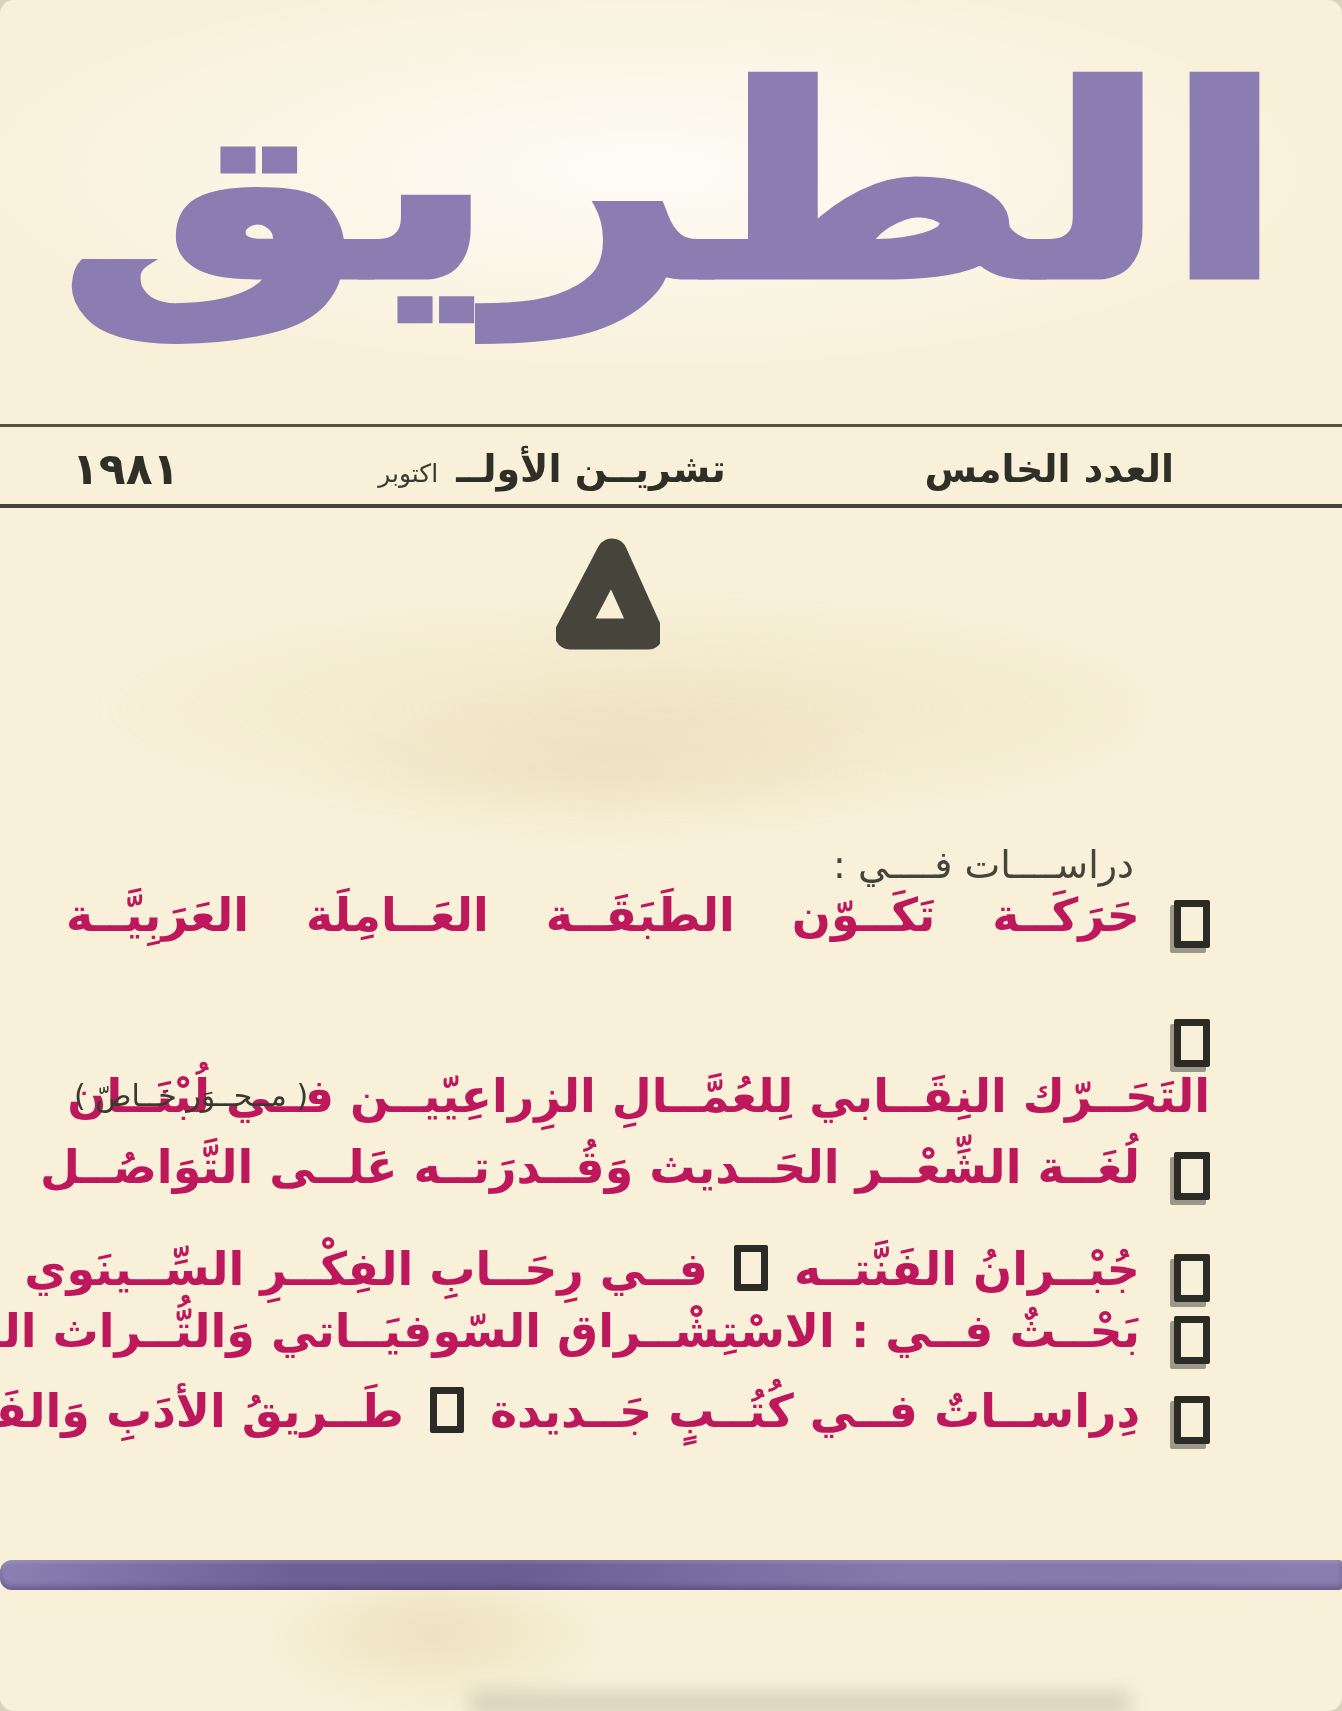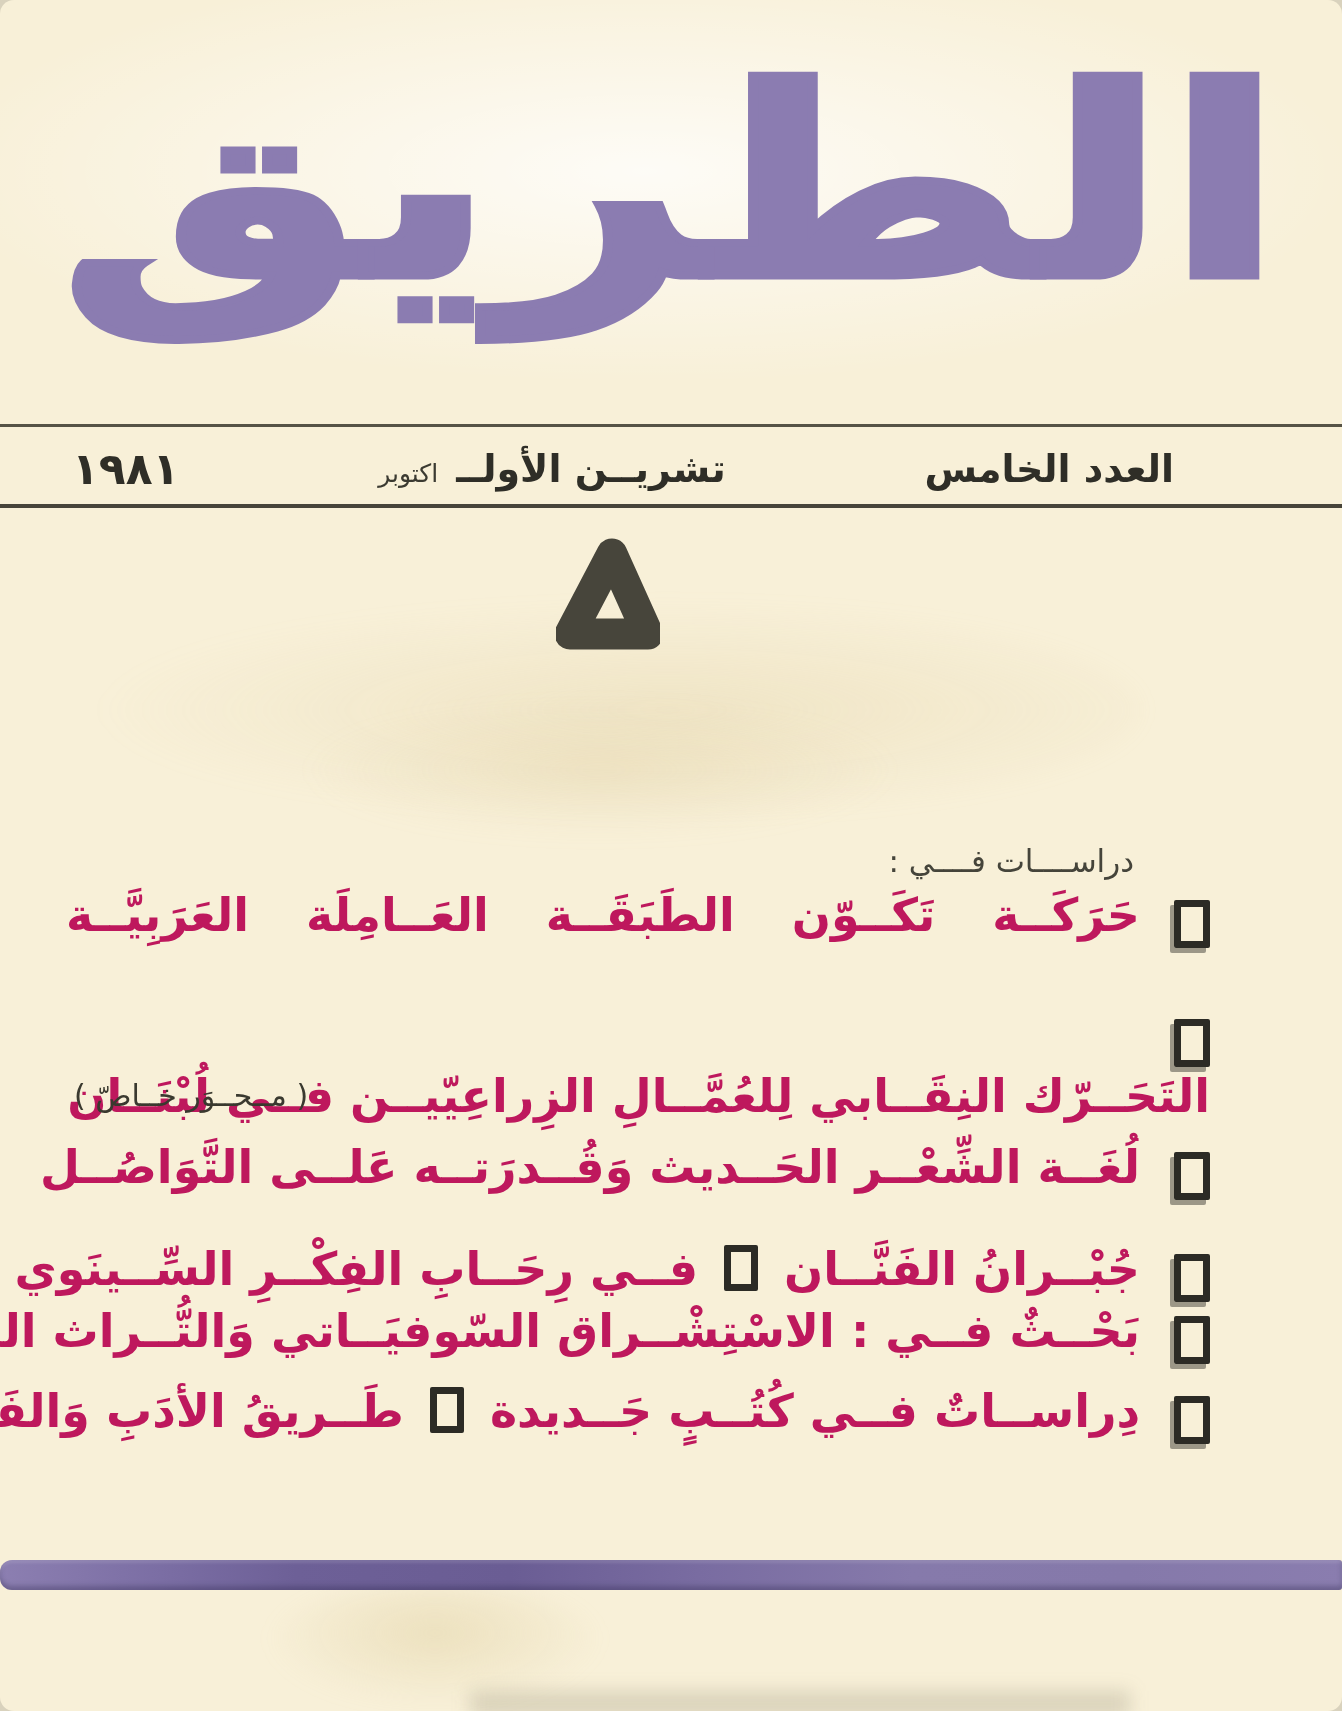"دراســــات فــــي :" .toc-heading { font-size: 31px -> 38px }
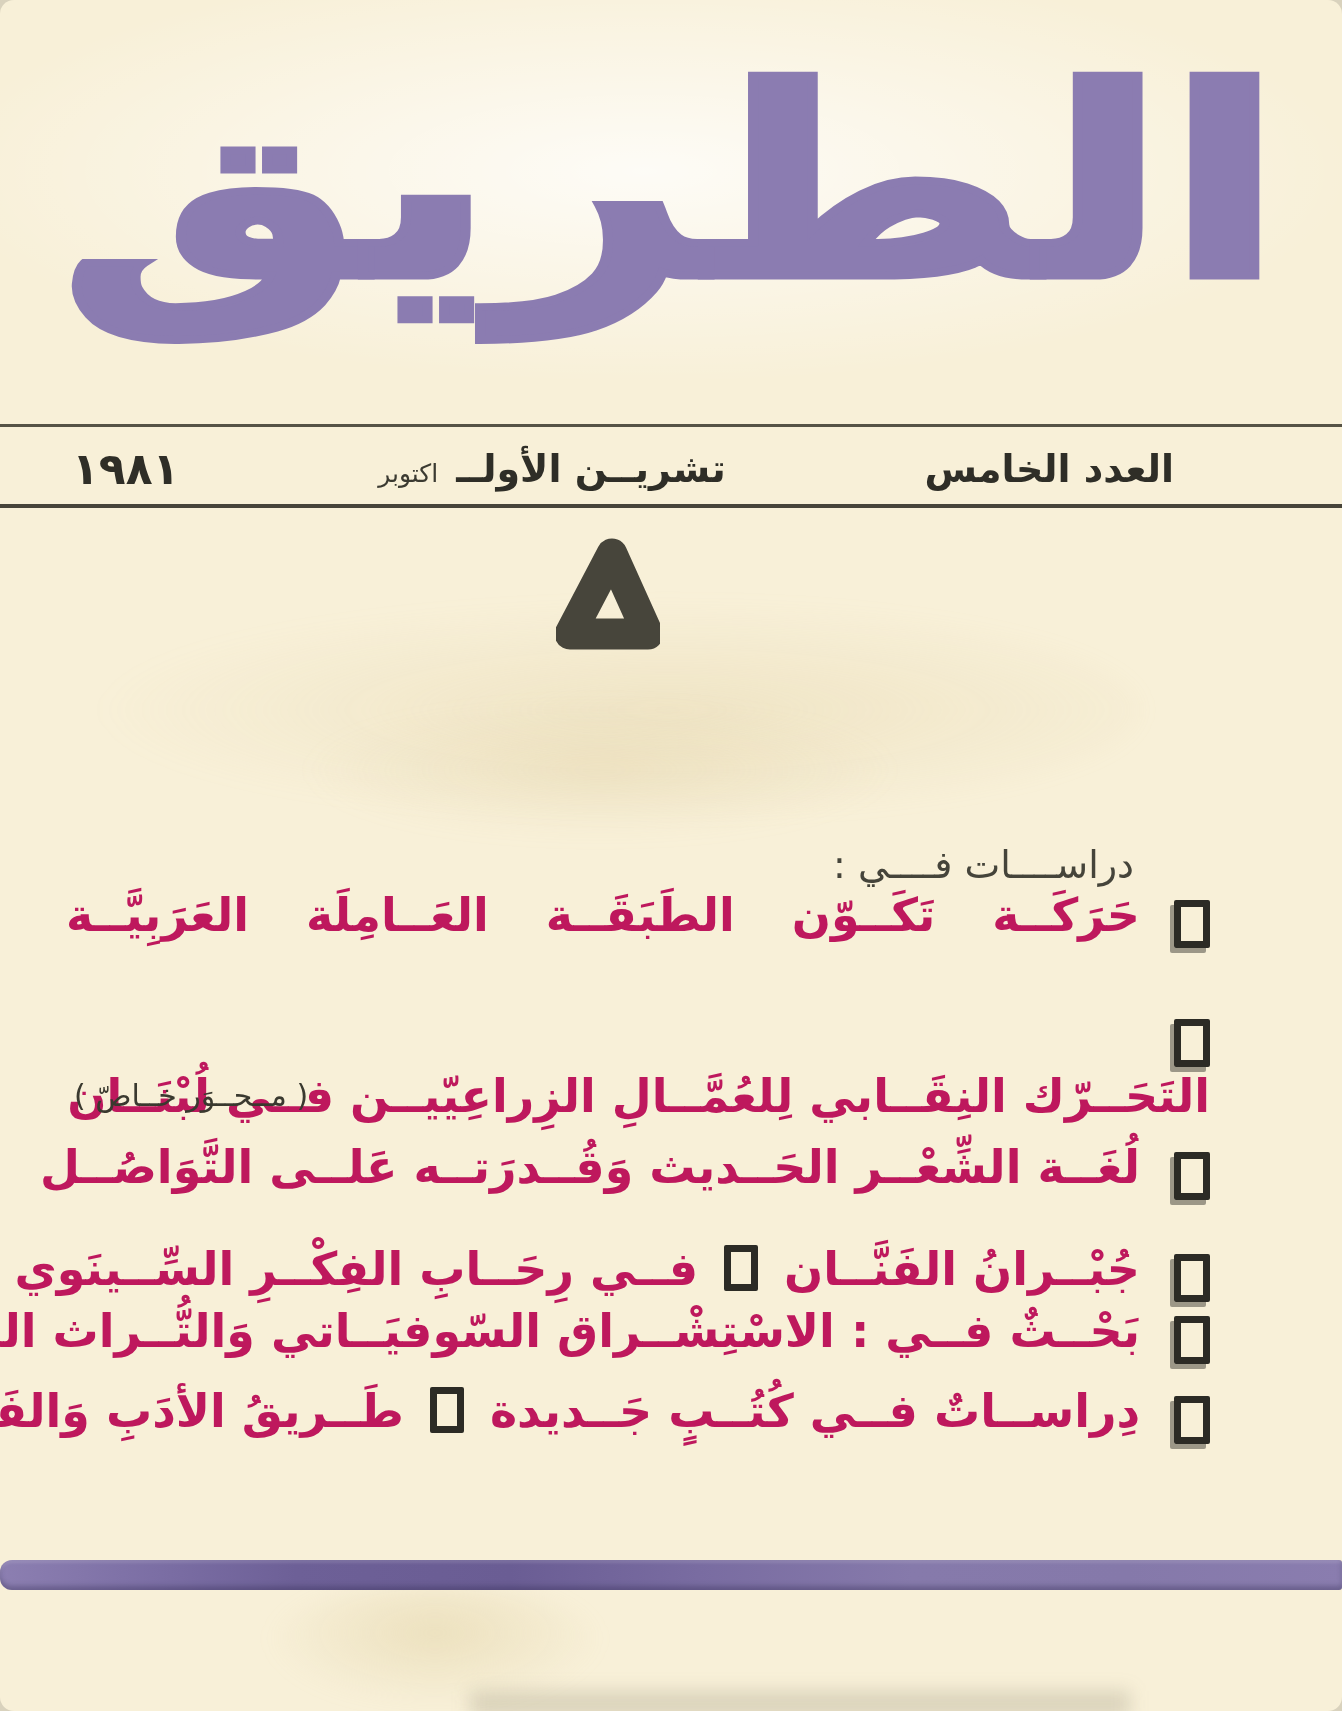"جُبْــرانُ الفَنَّــان" span { text: الفَنَّــان -> الفَنَّتــه }
